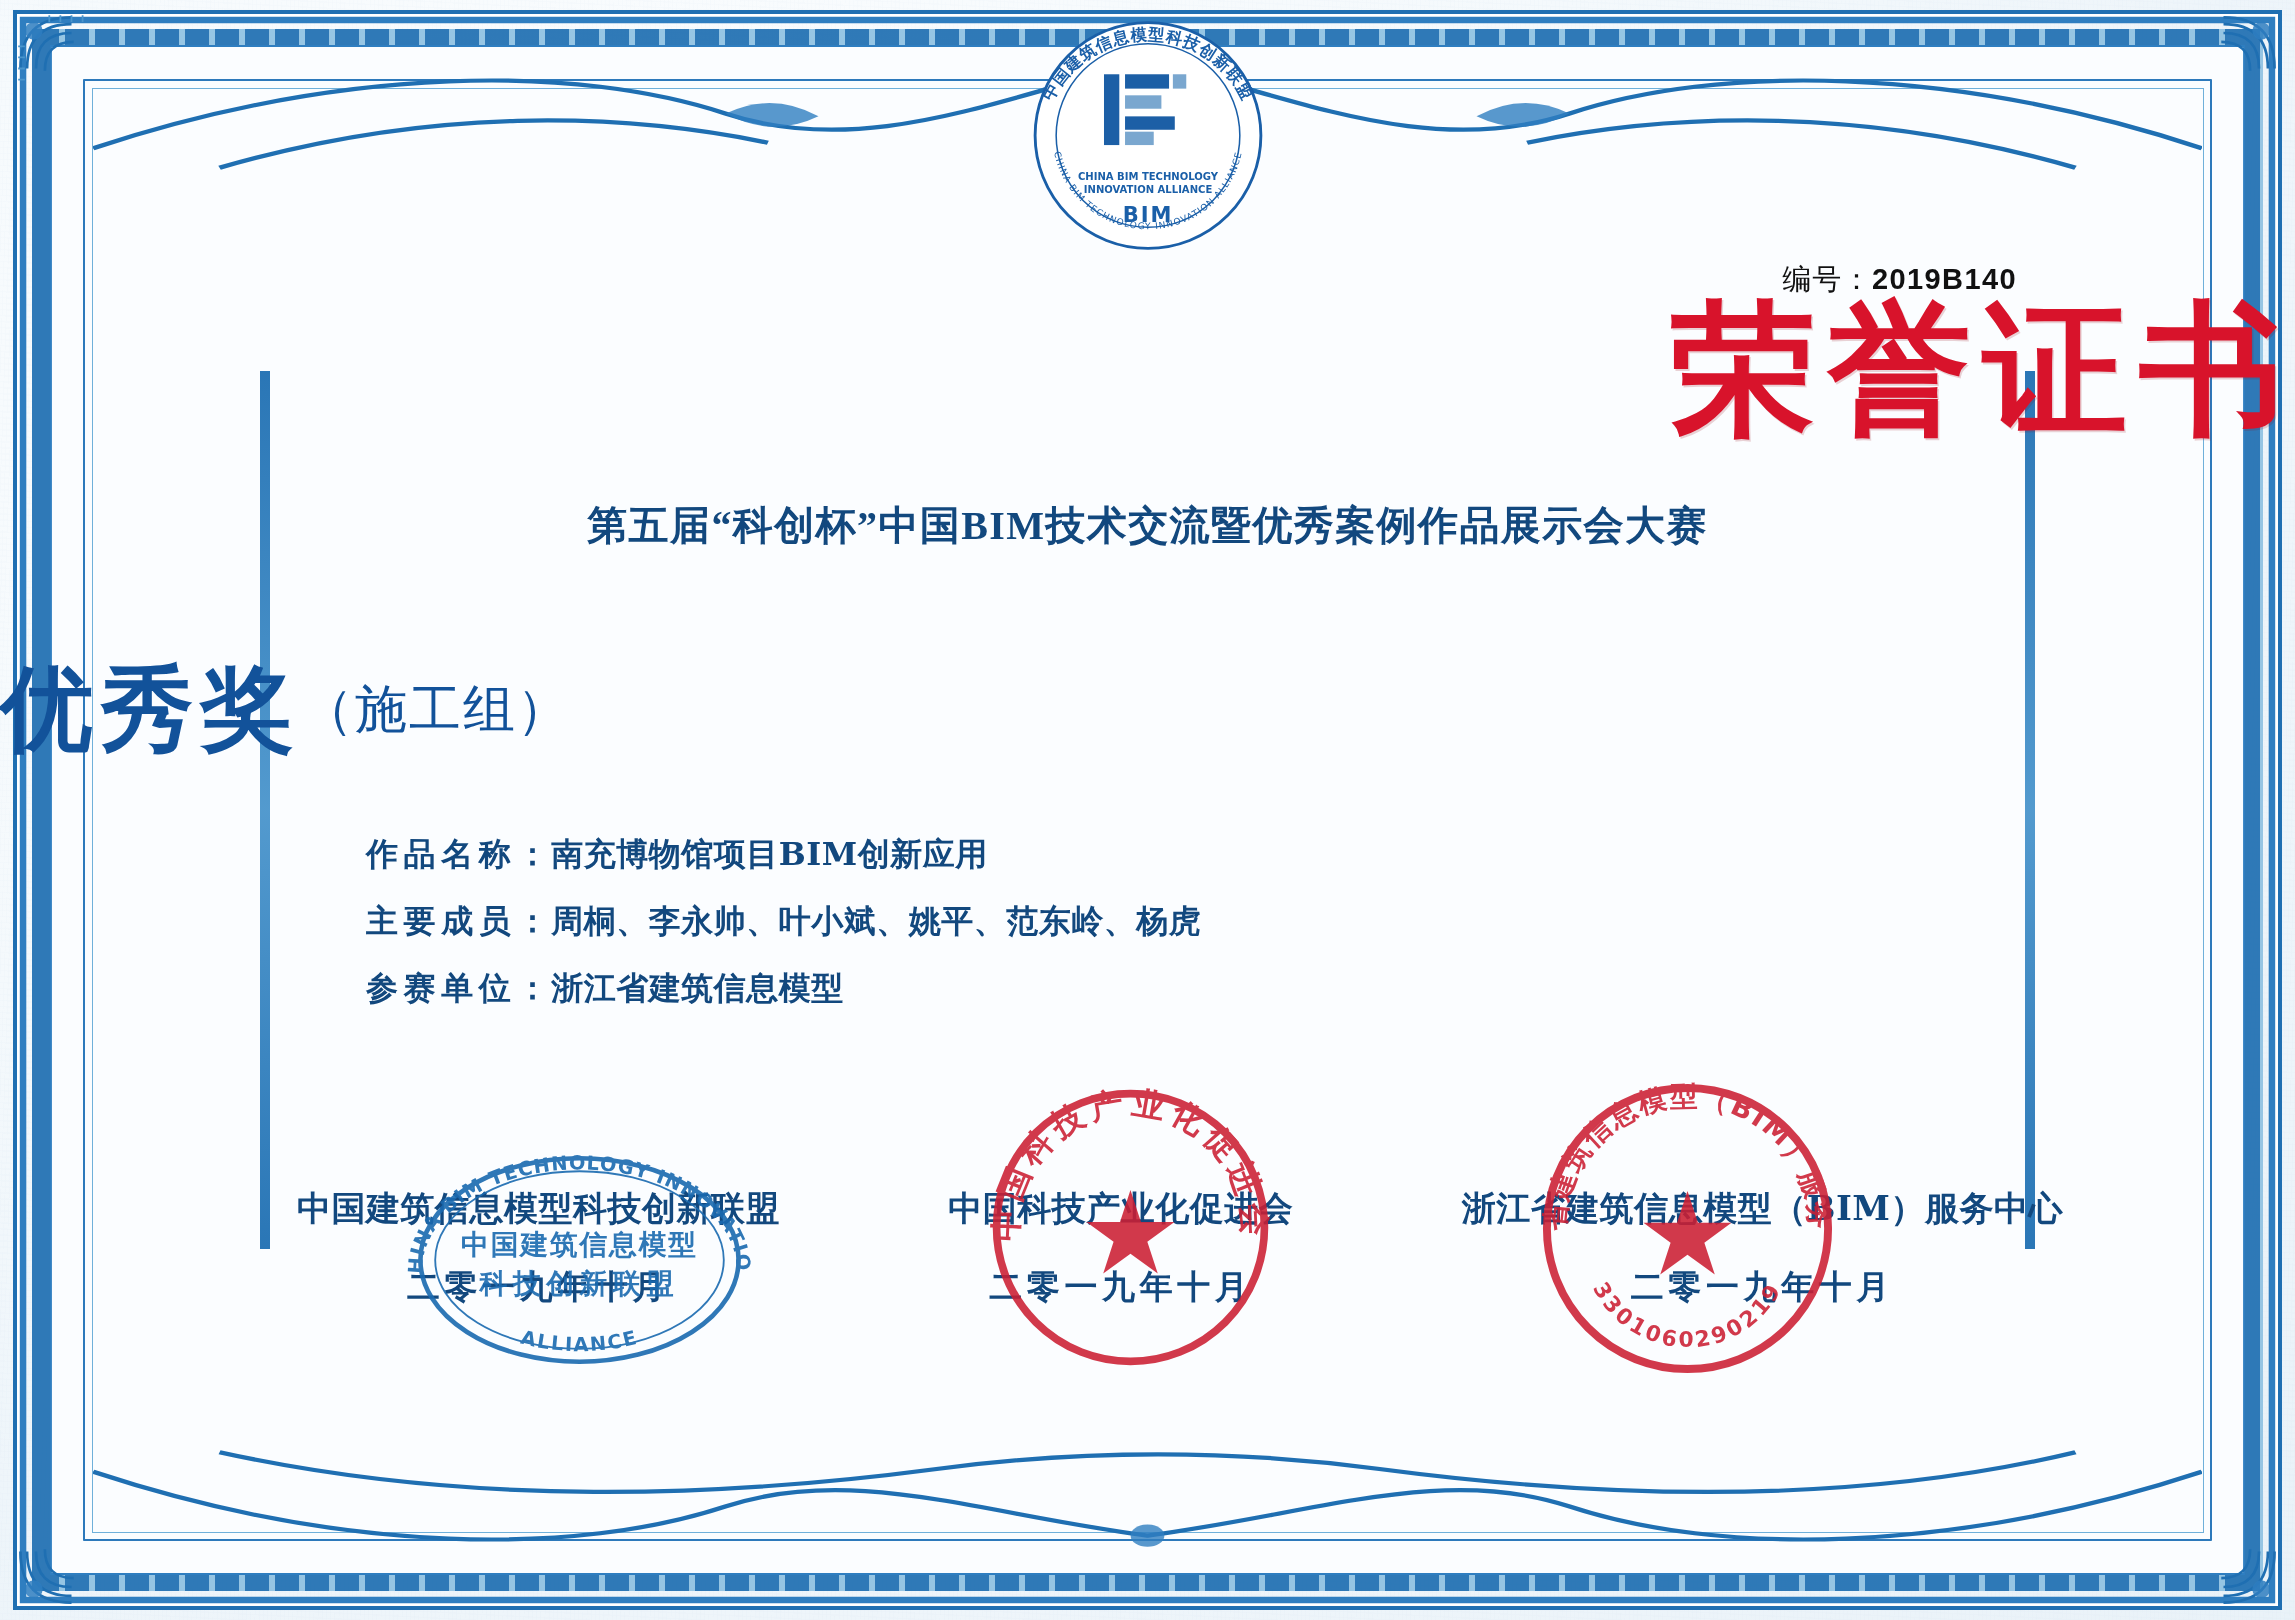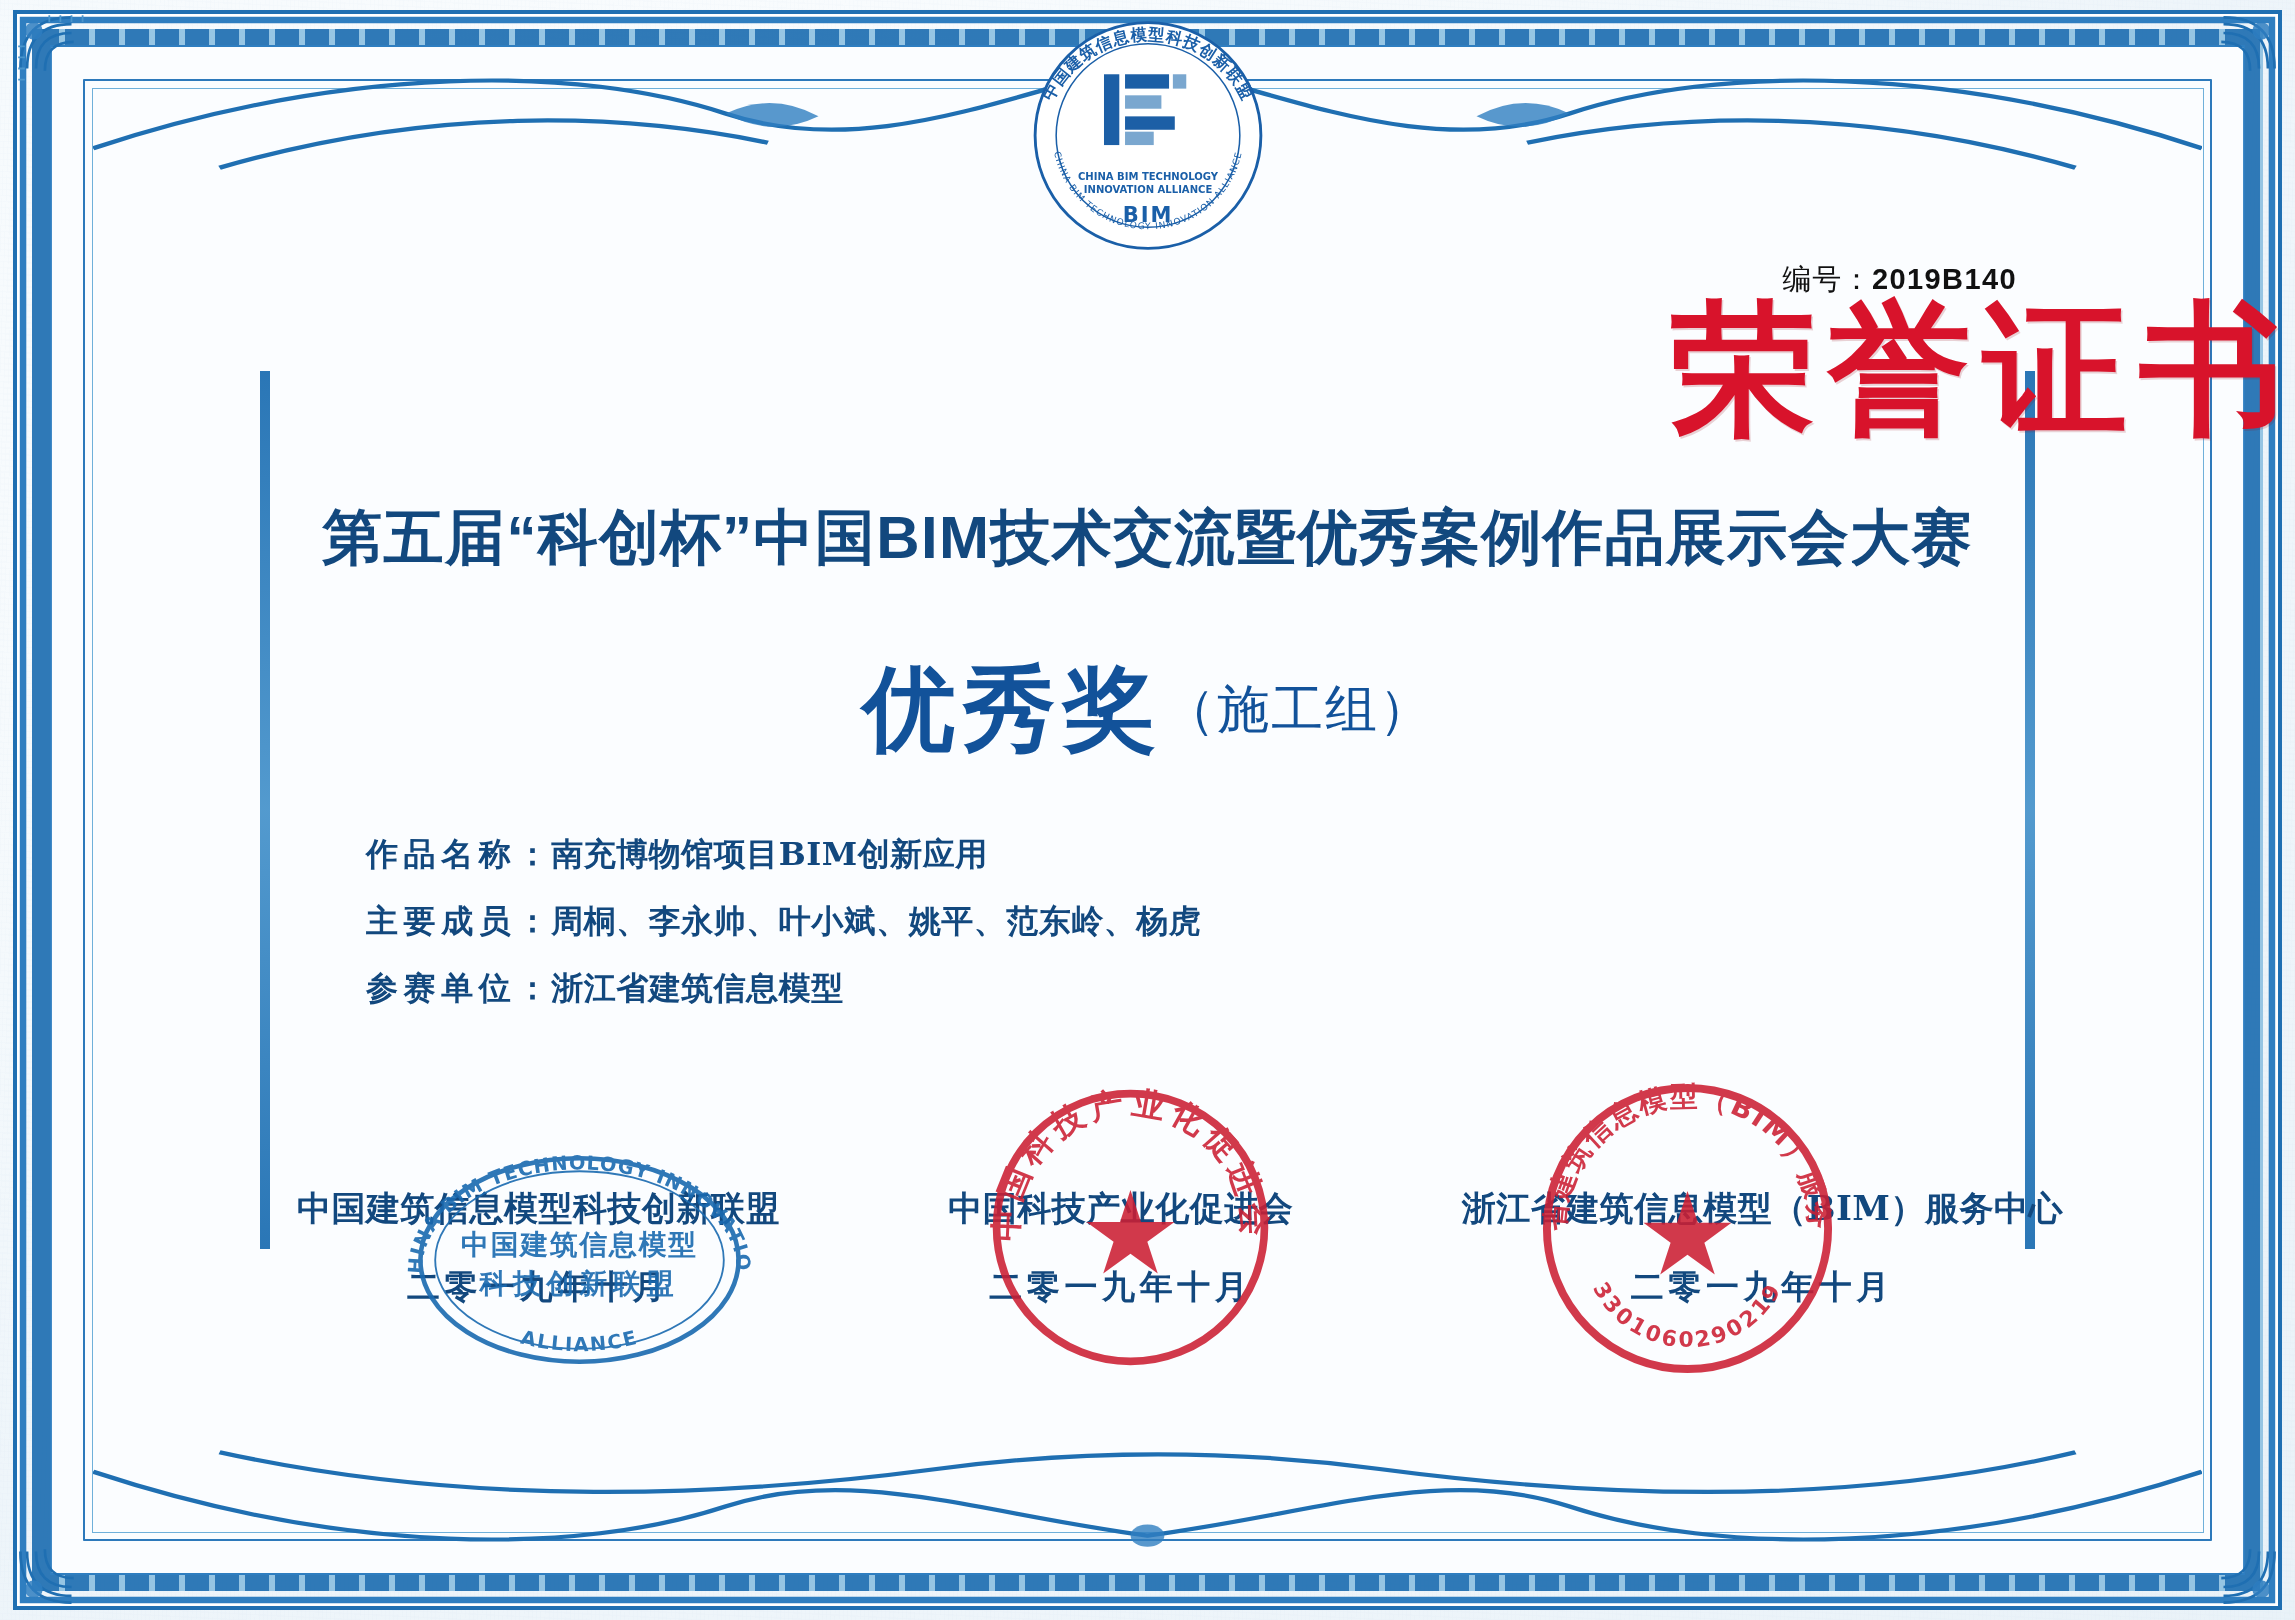"第五届“科创杯”中国BIM技术交流暨优秀案例作品展示会大赛" .sub-title { font-family: Liberation Sans, sans-serif -> Liberation Serif, serif; font-size: 60px -> 40px }
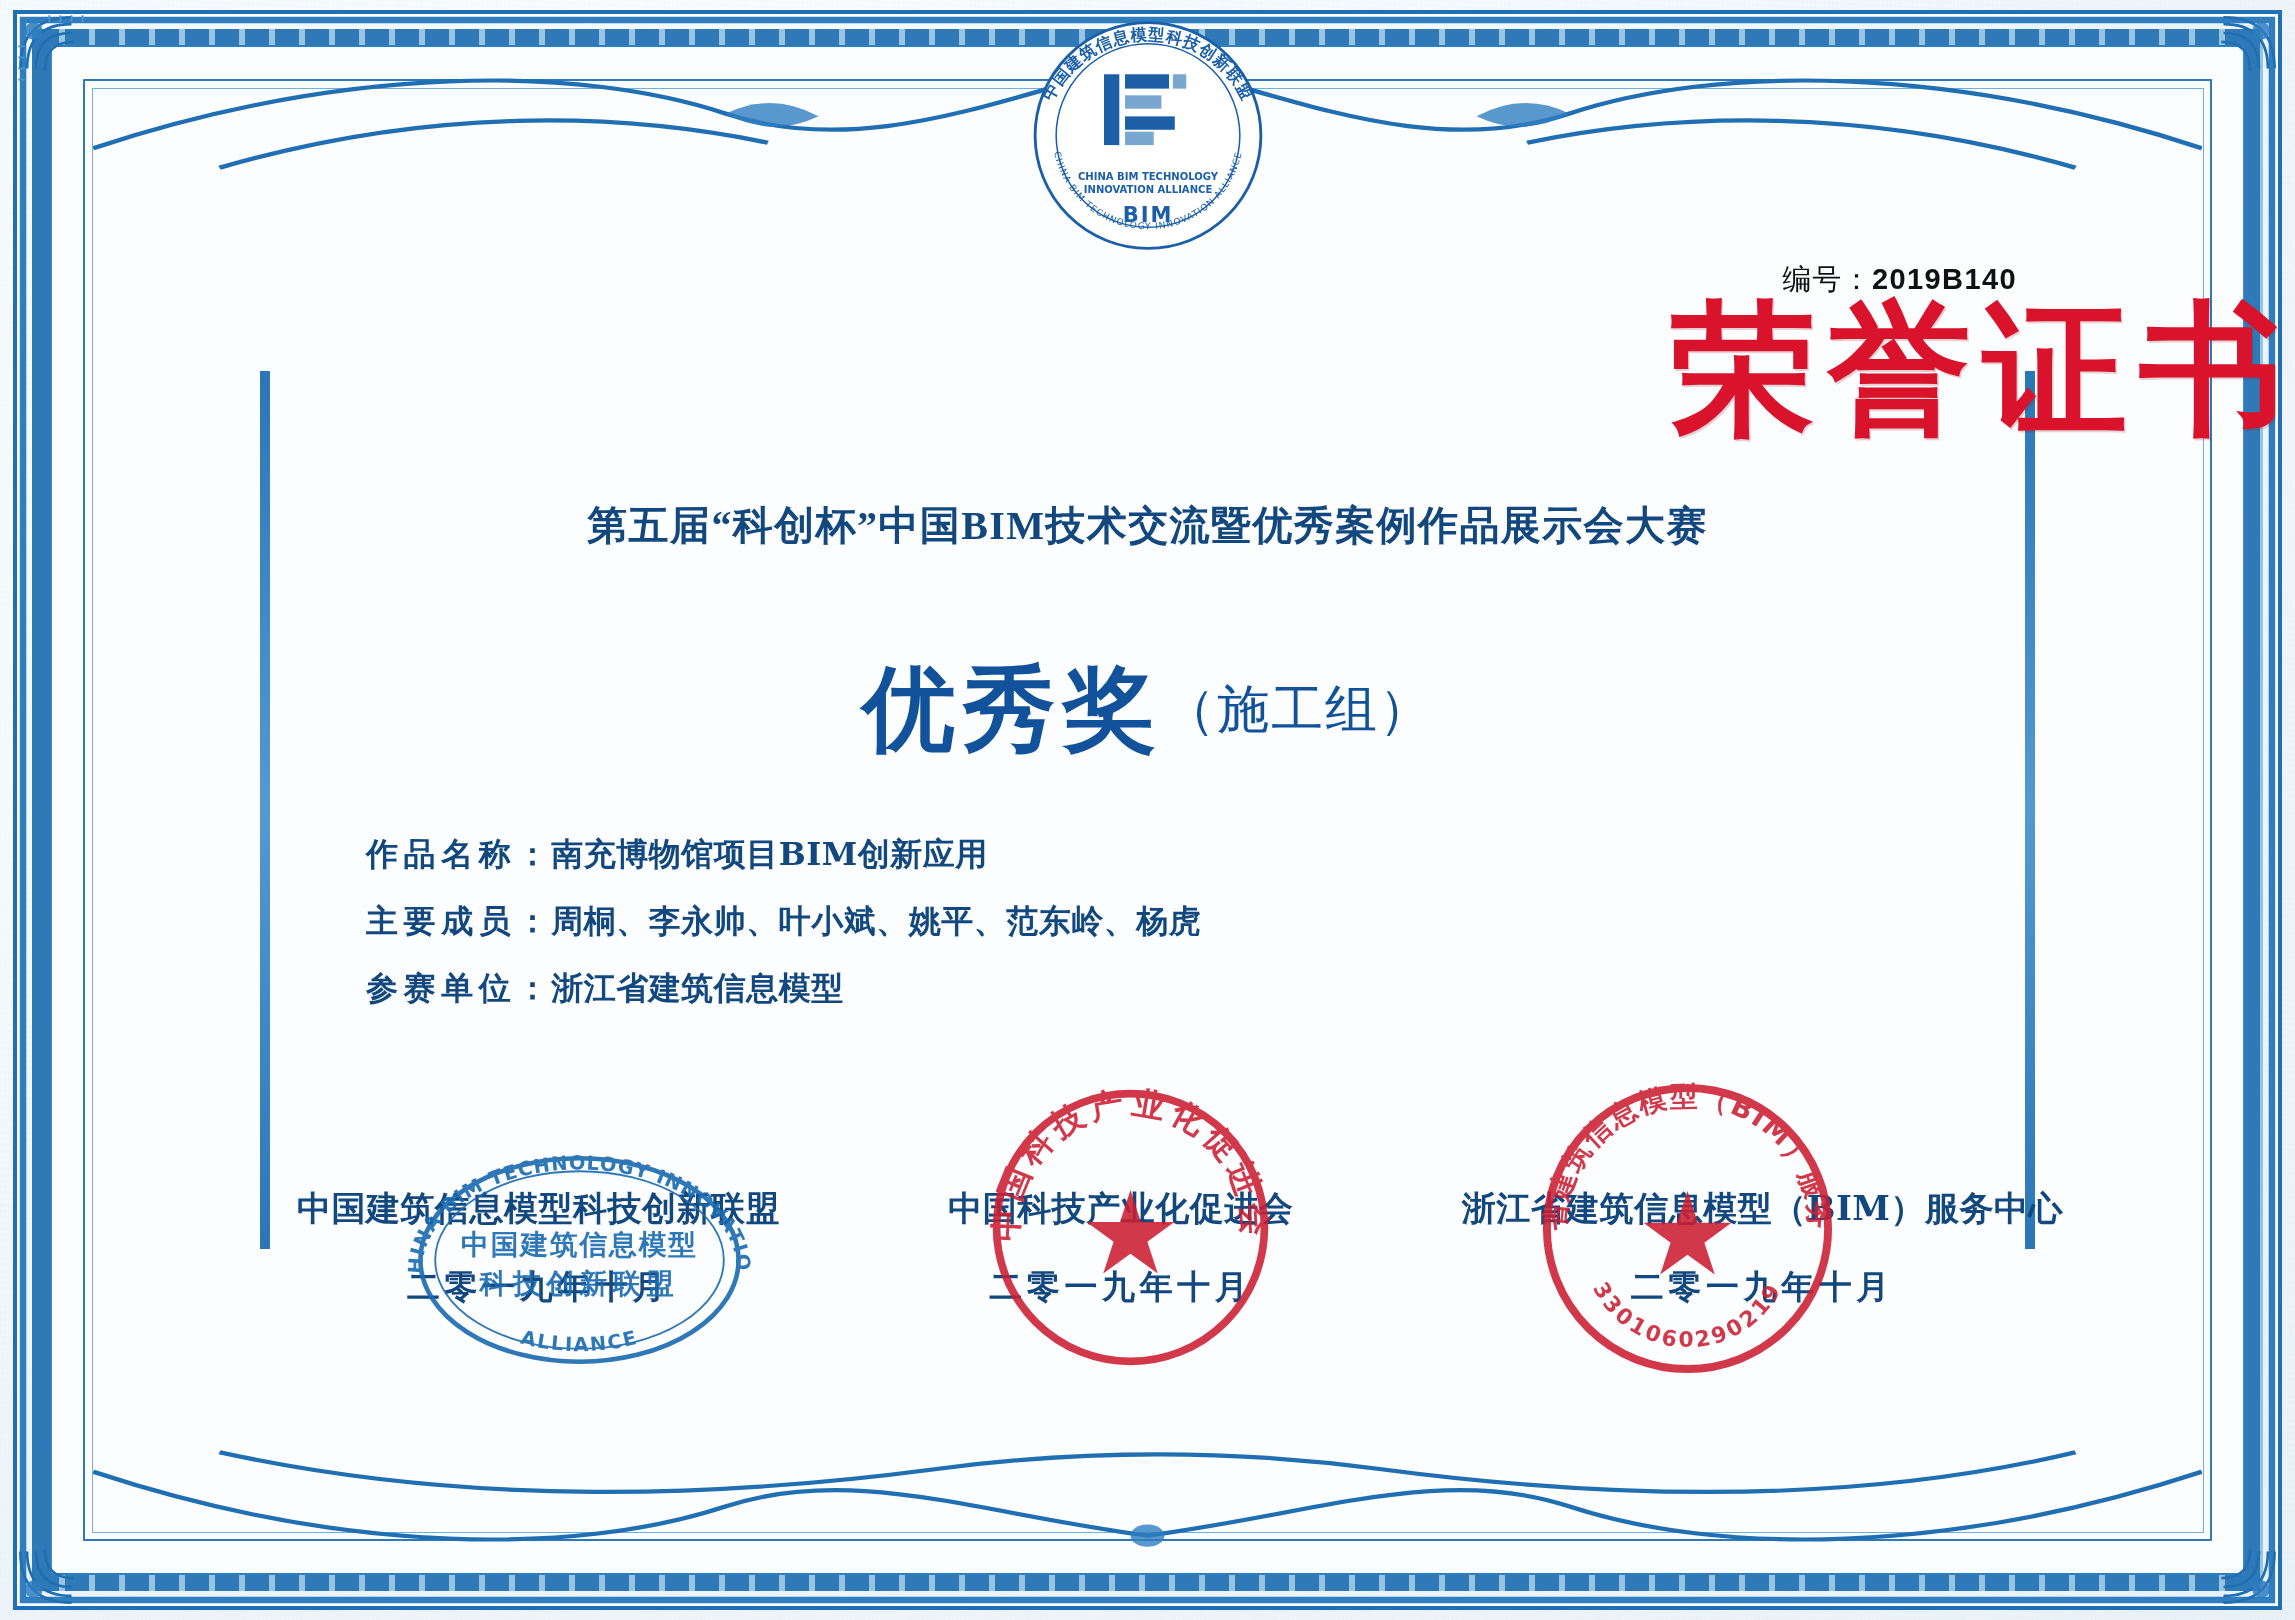"优秀奖（施工组）" .award { text-align: center -> left }
